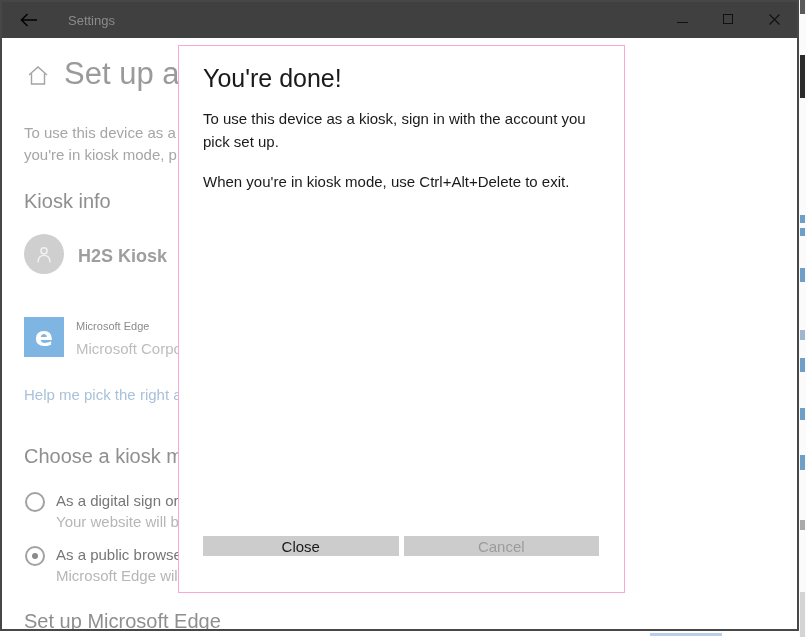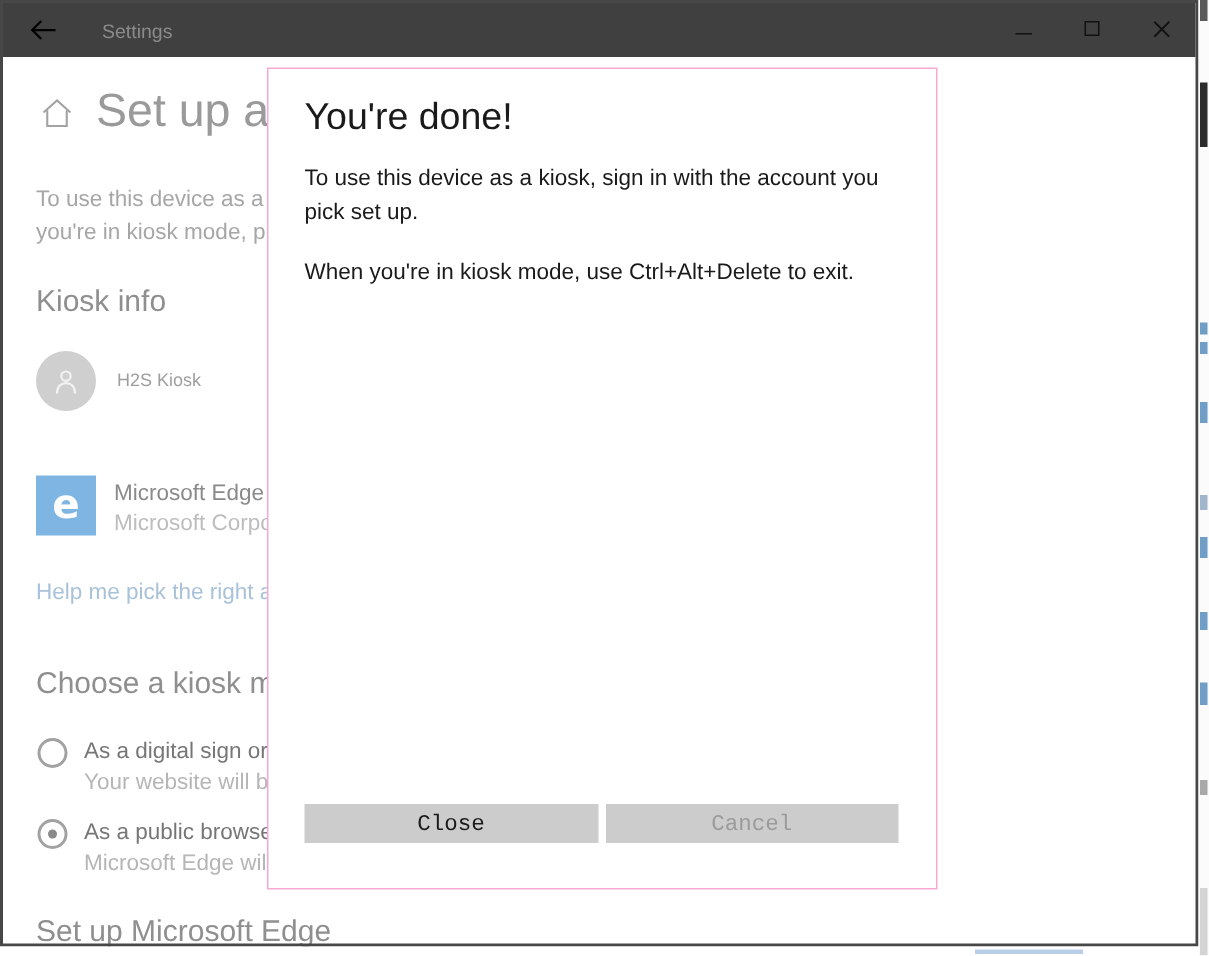"H2S Kiosk" .account-name { font-size: 12px -> 18px; font-weight: none -> bold }
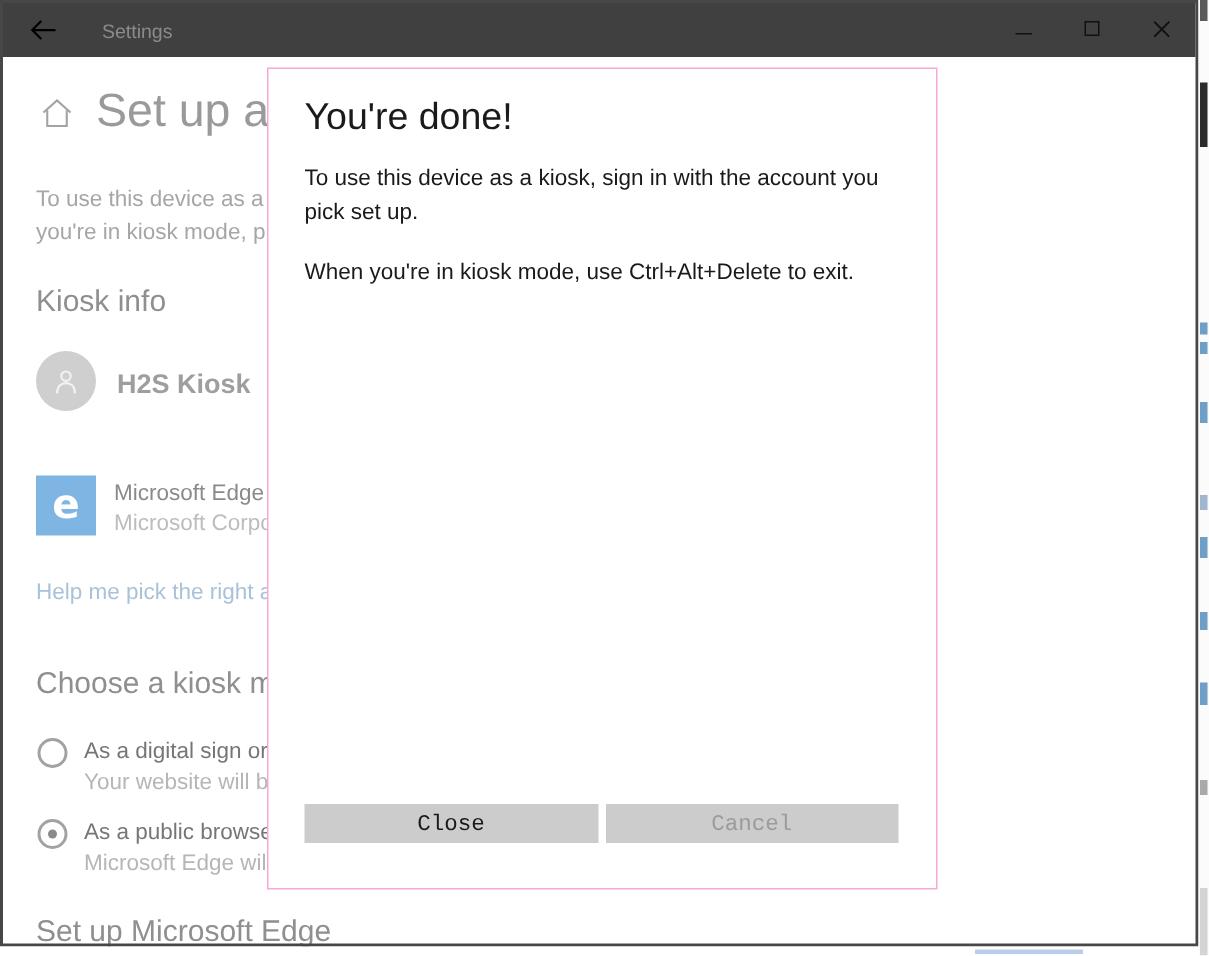"Microsoft Edge" .app-name { font-size: 15px -> 11px }
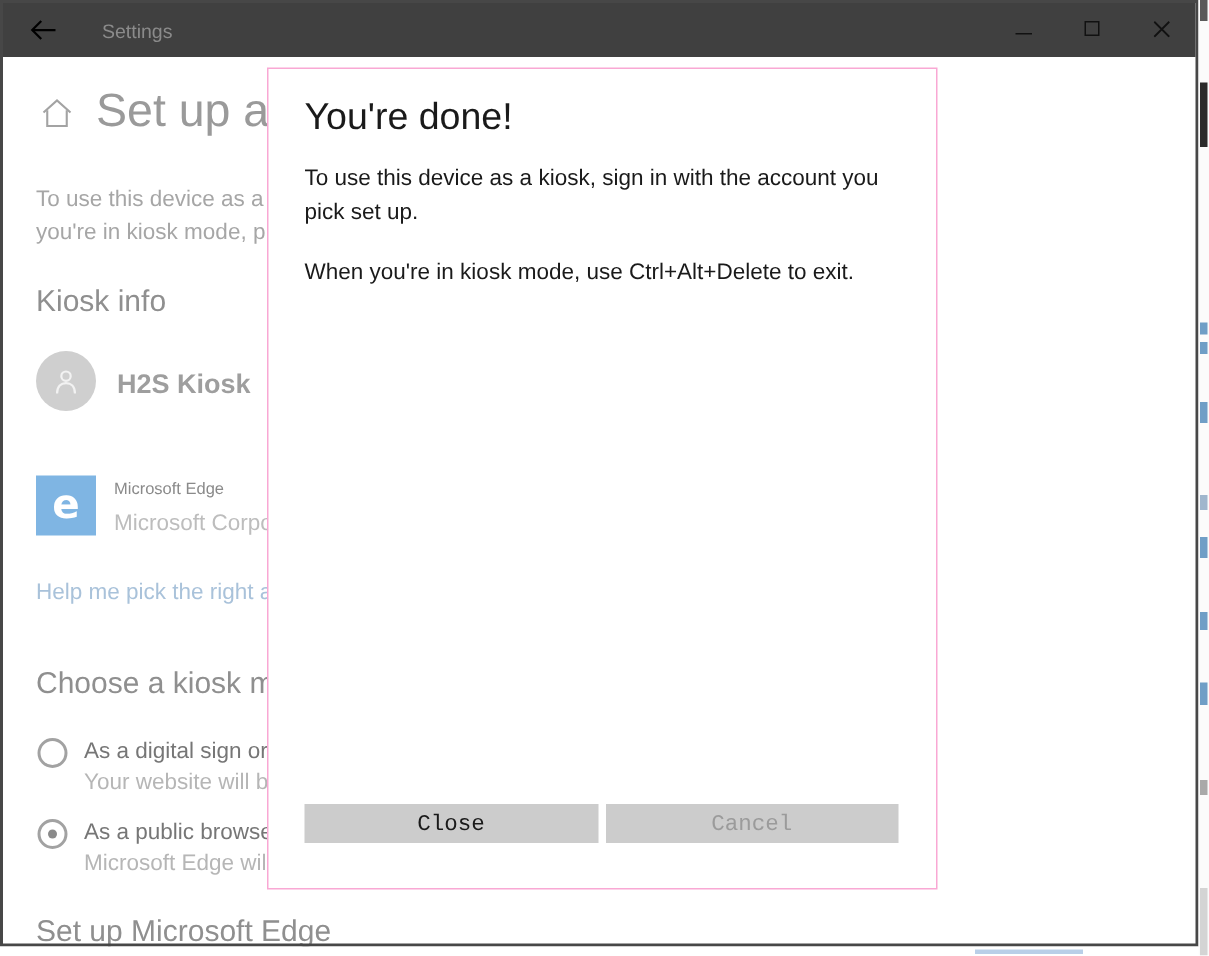"Close" .dlg-btn { font-family: Liberation Mono, monospace -> Liberation Sans, sans-serif; height: 26px -> 20px }
